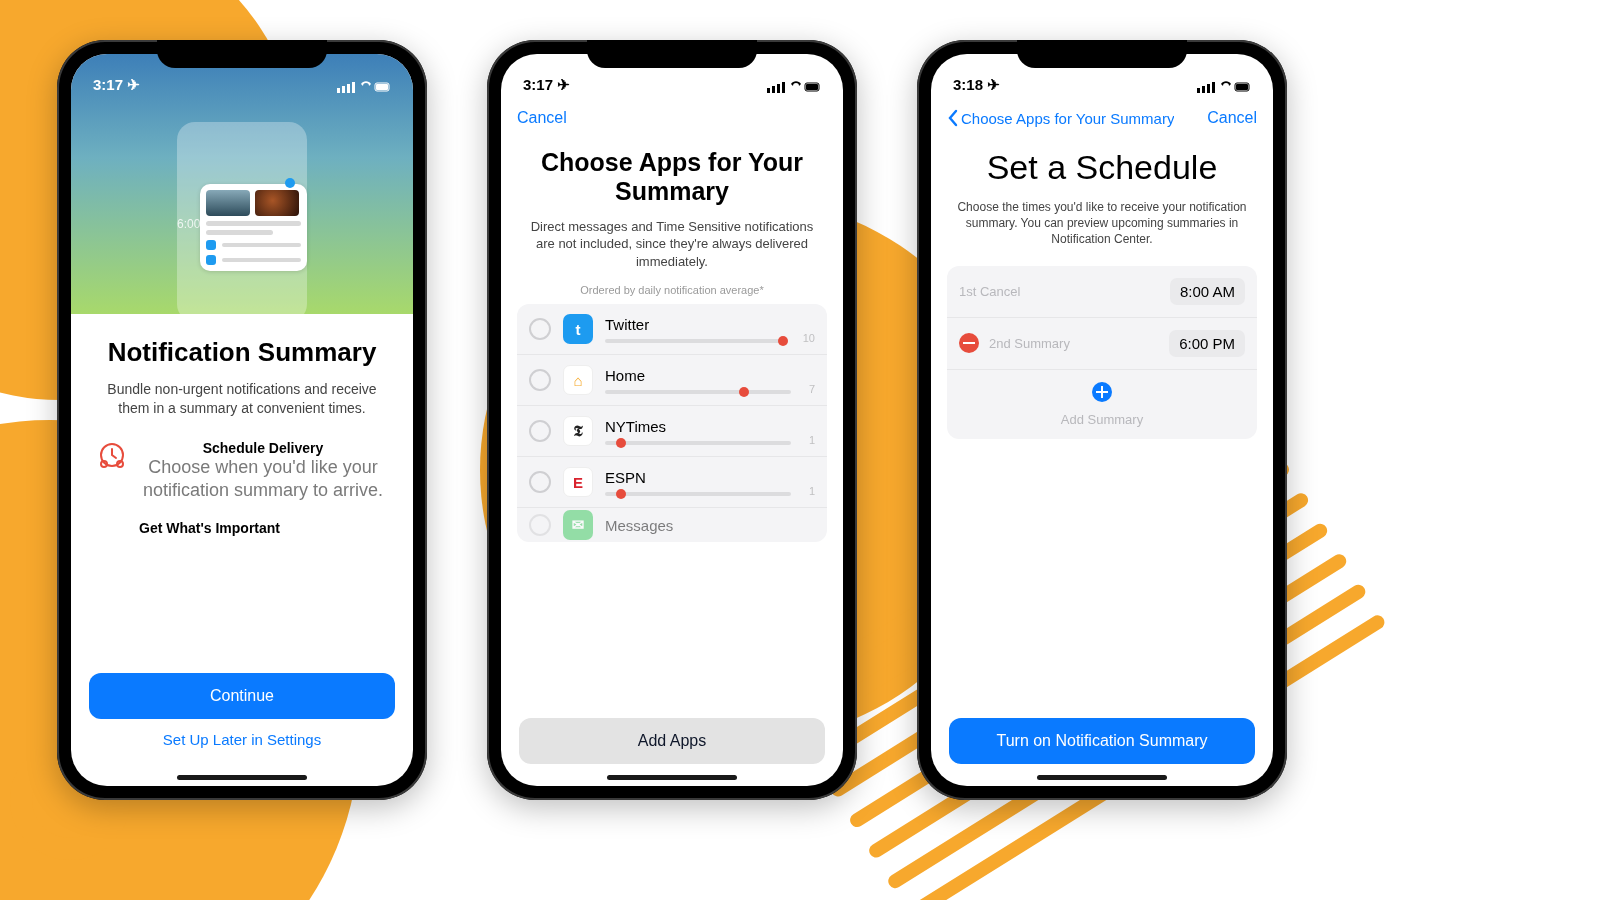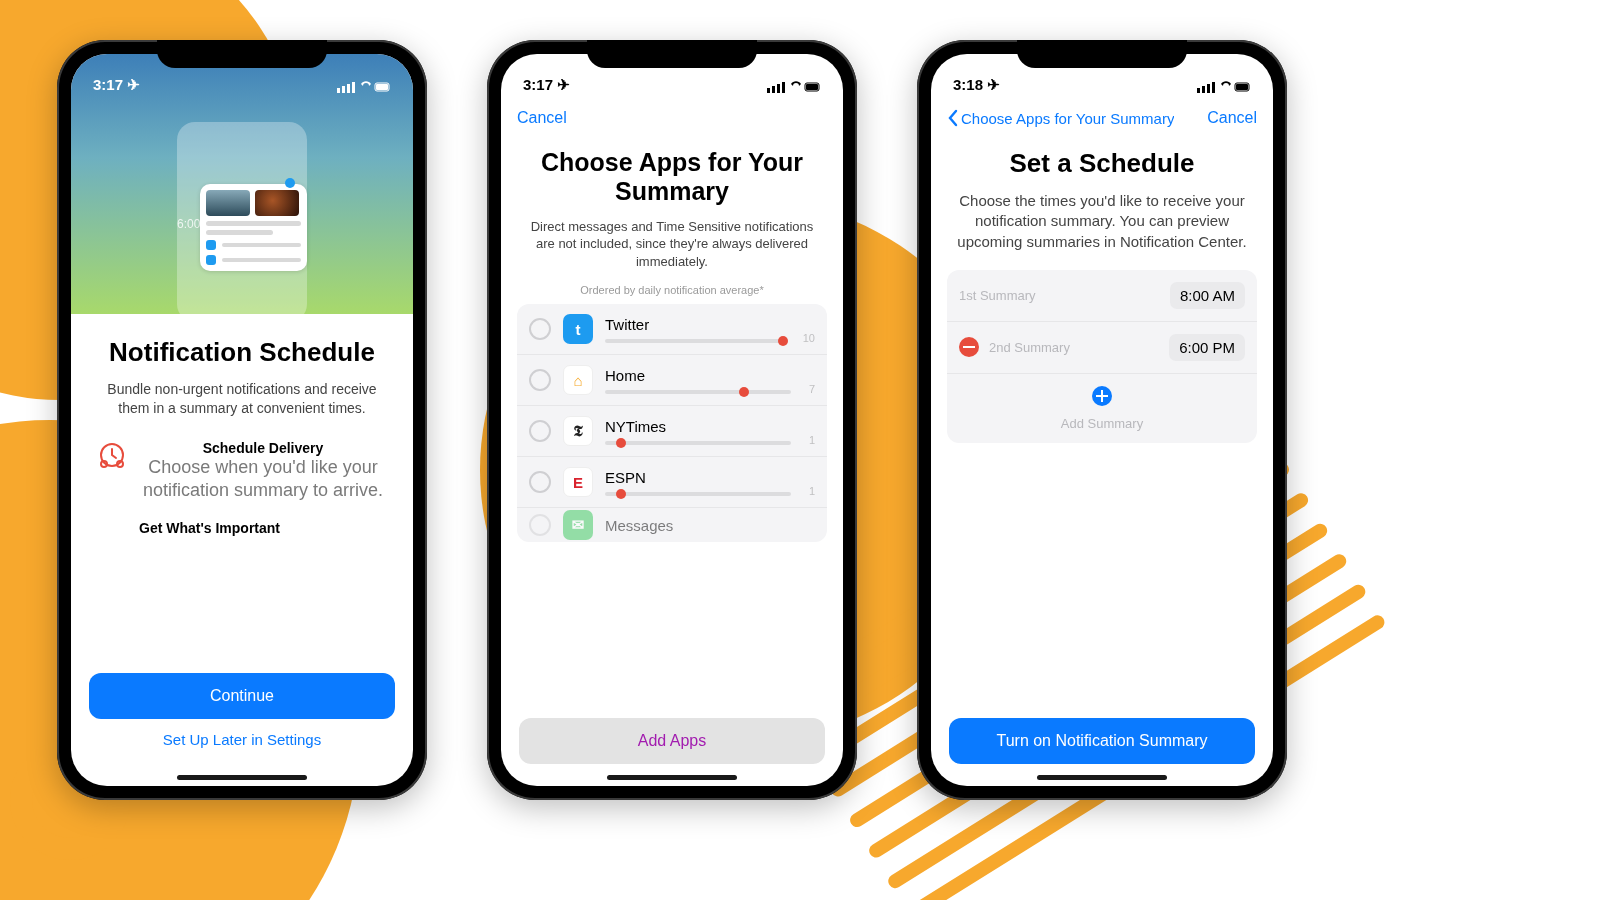"Set a Schedule" .s3-title { font-size: 26px -> 34px; font-weight: 700 -> 400 }
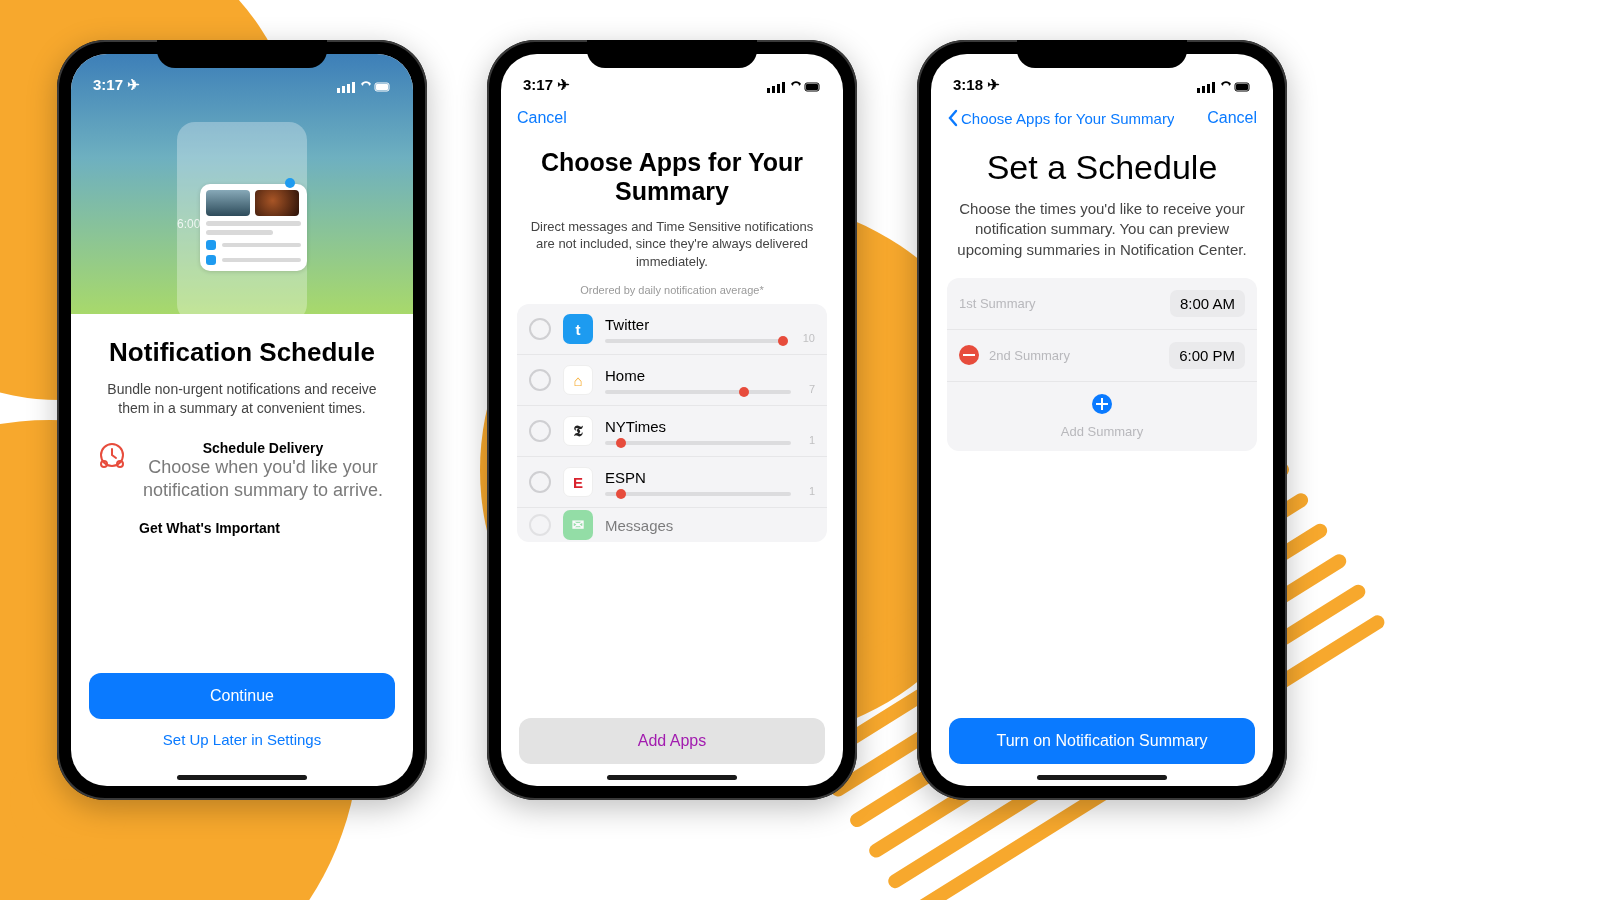"Choose the times you'd like" .s3-desc { font-size: 15px -> 12px }
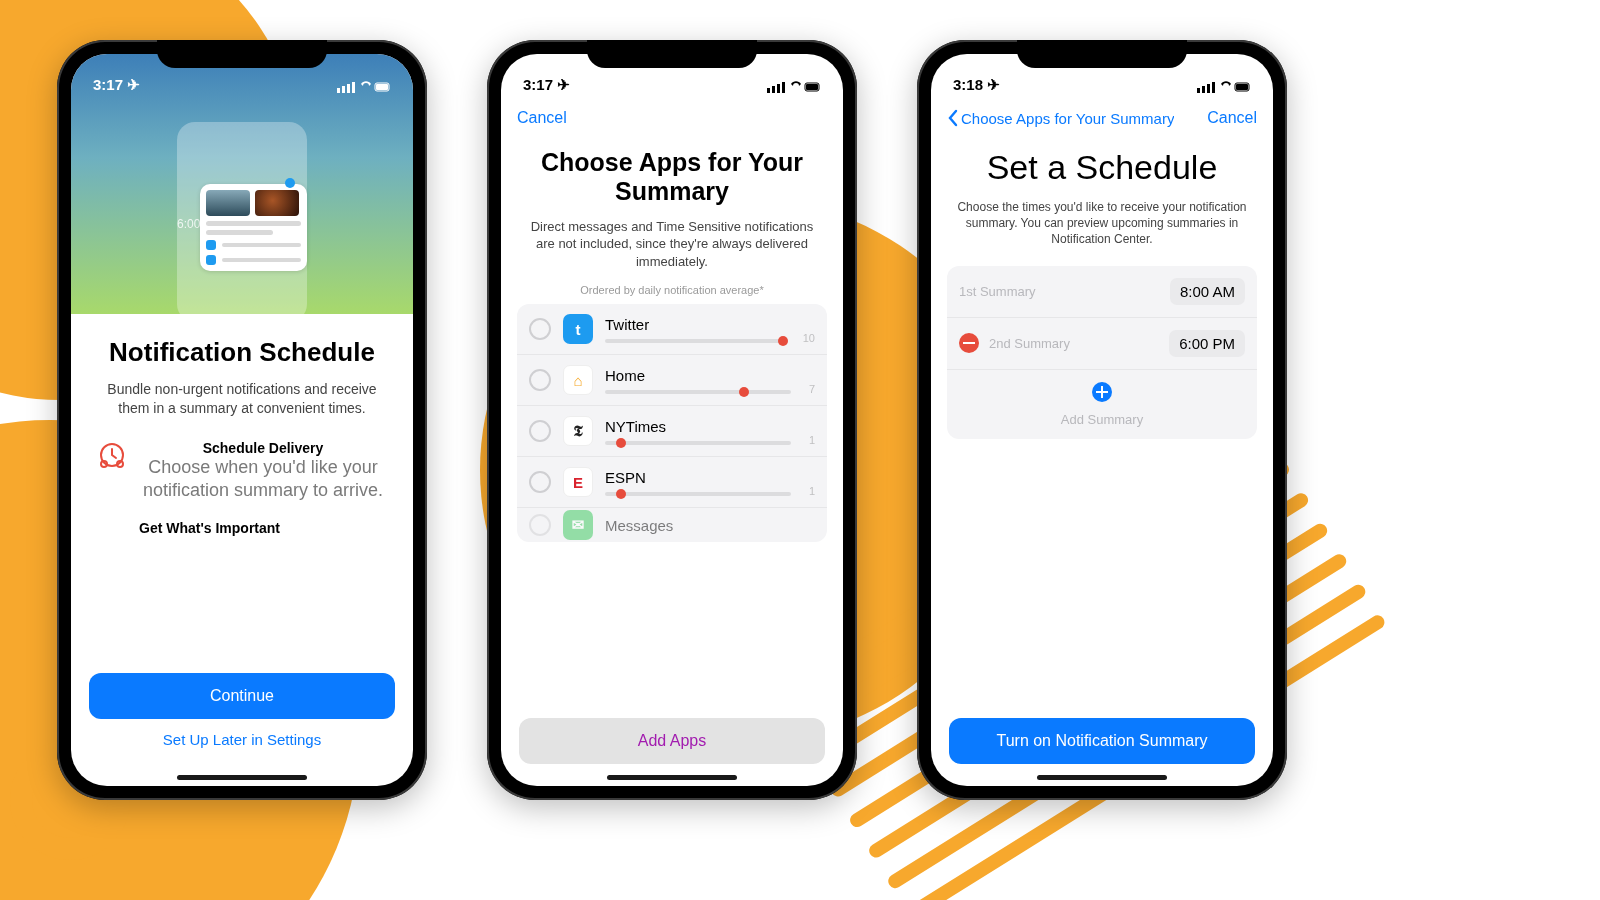"1st Summary" span.sched-name { text: Summary -> Cancel }
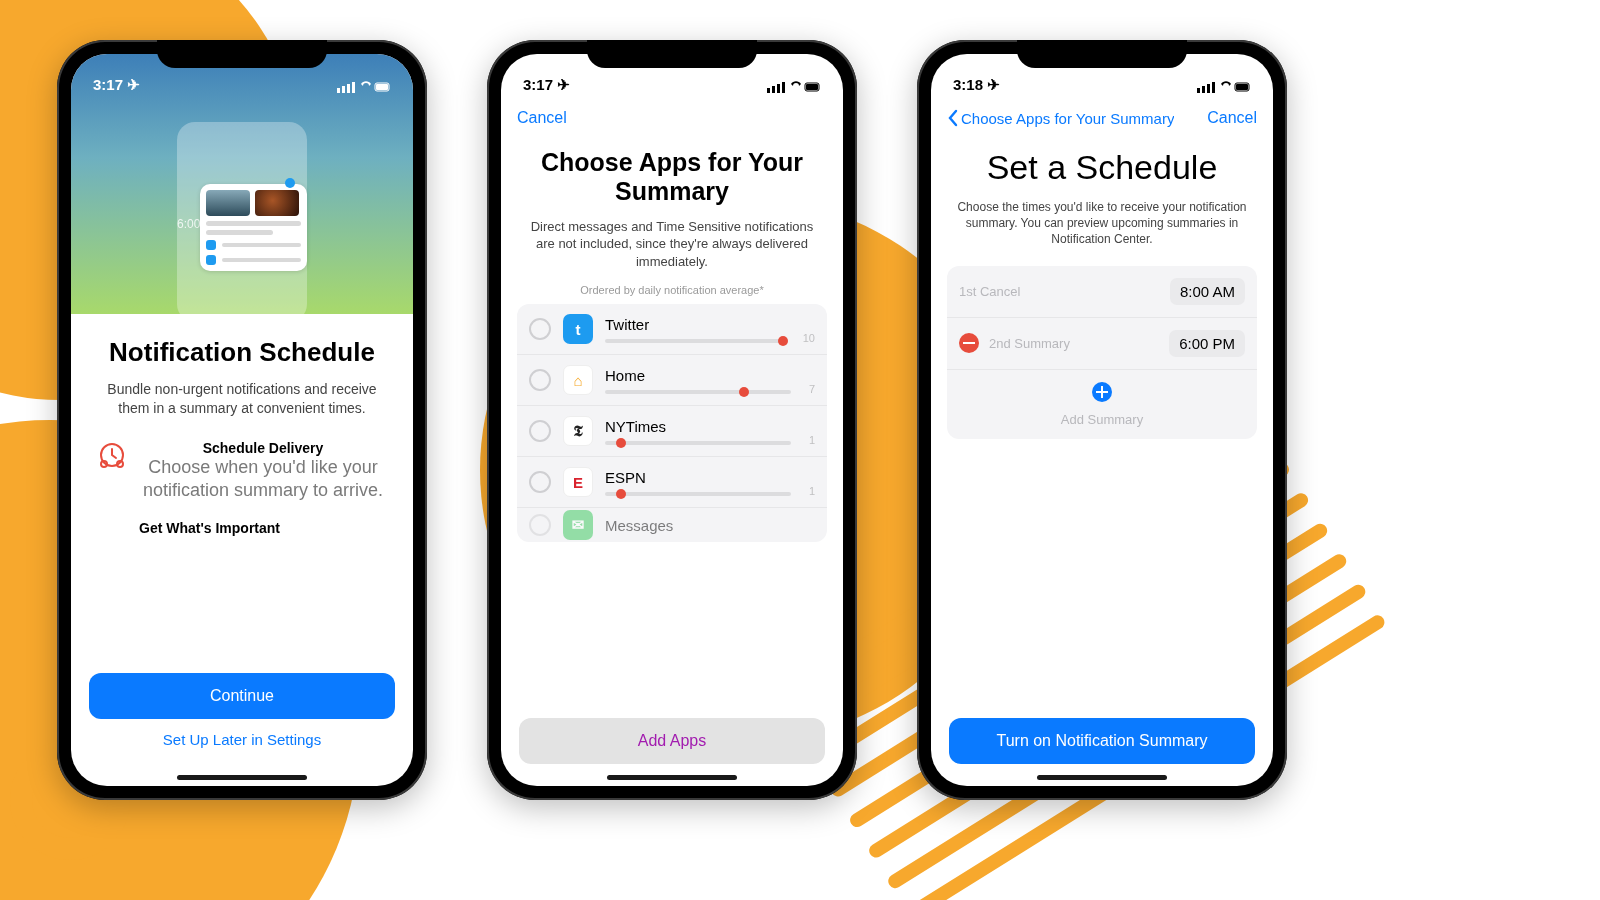"Notification Schedule" div.s1-title { text: Schedule -> Summary }
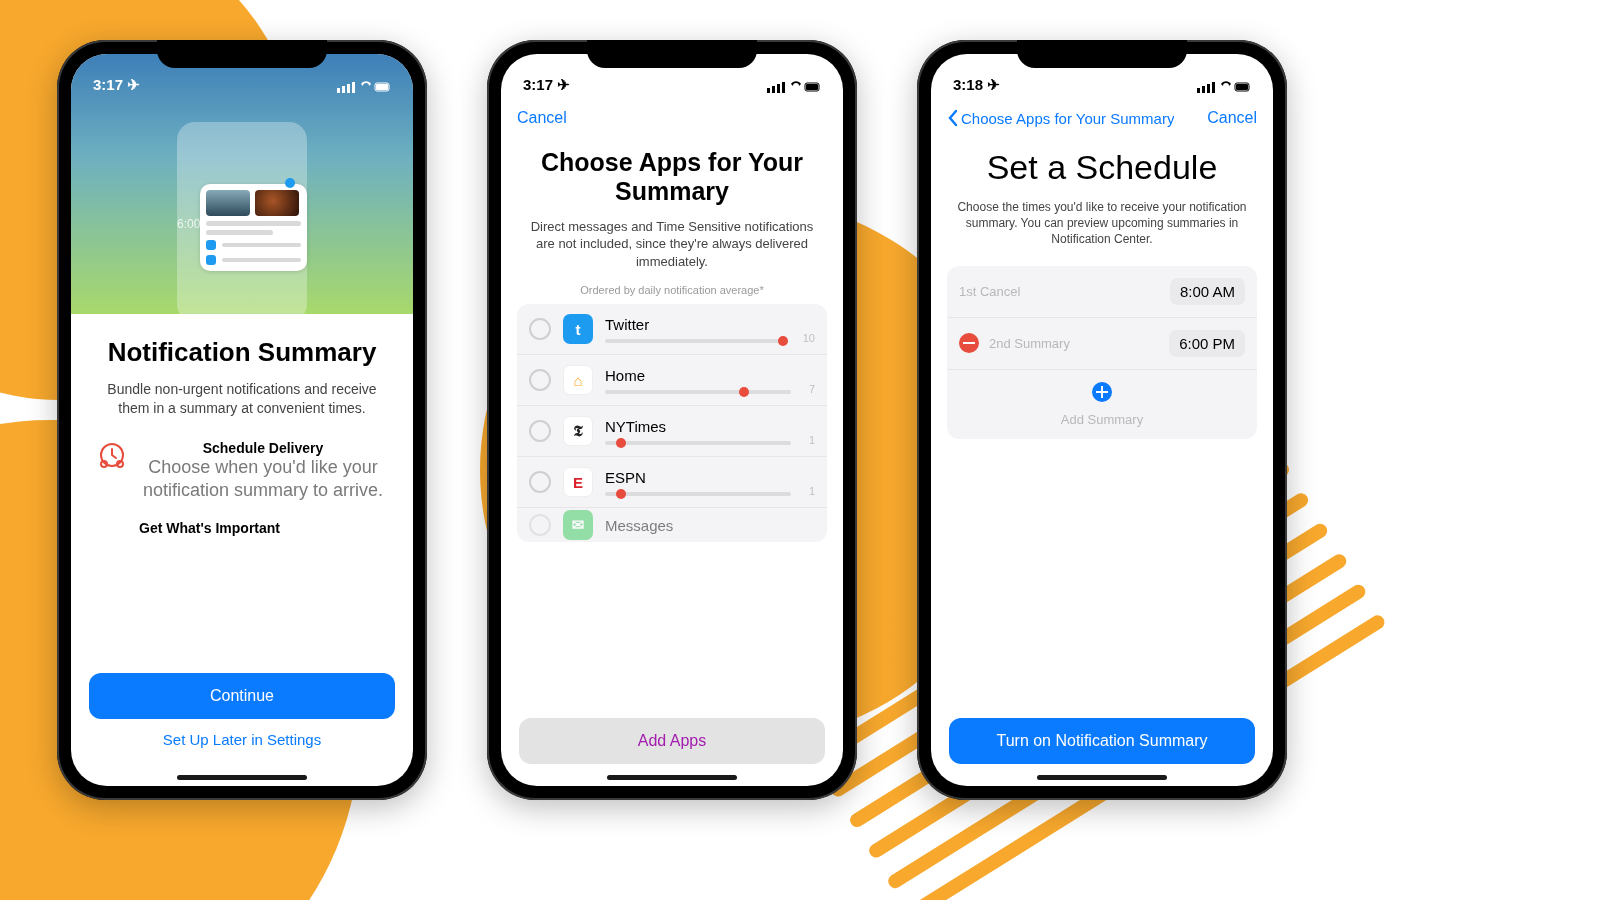"Add Apps" .btn-primary.disabled { color: #a21caf -> #0f172a }
